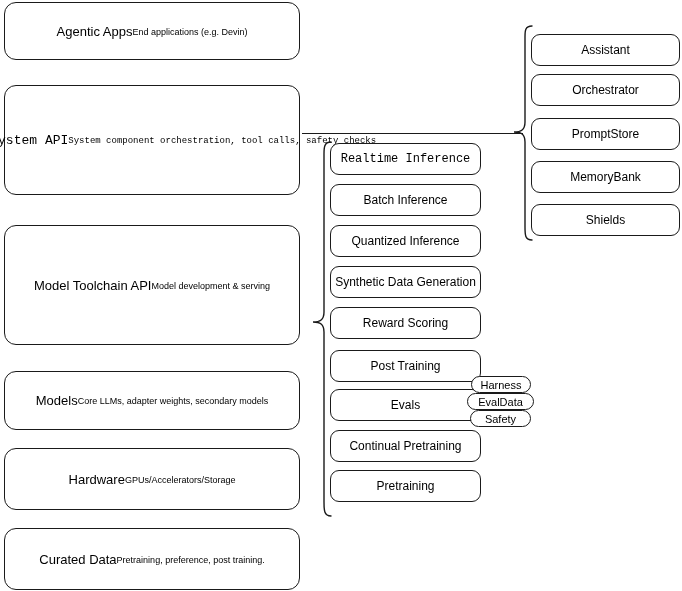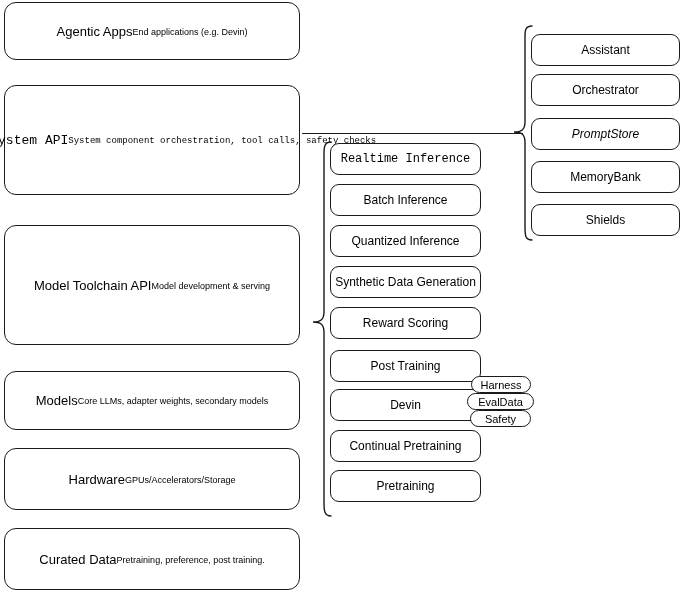"PromptStore" div.box { font-style: italic -> none }
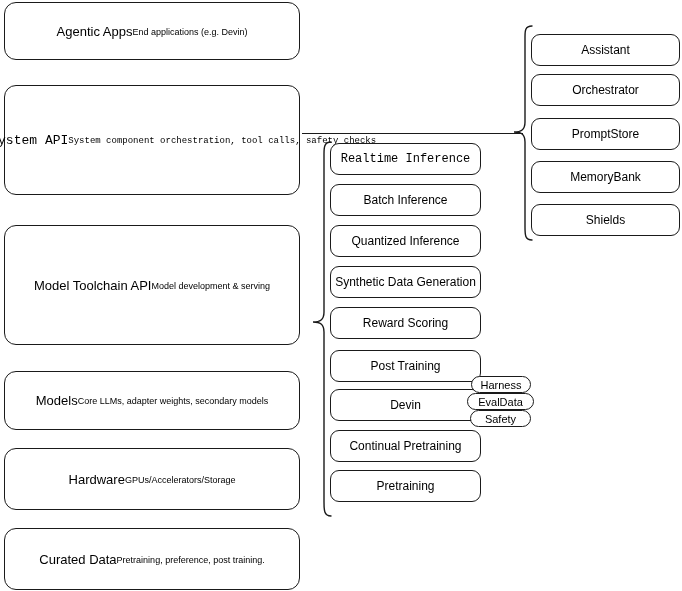"Devin" div.title { text: Devin -> Evals }
